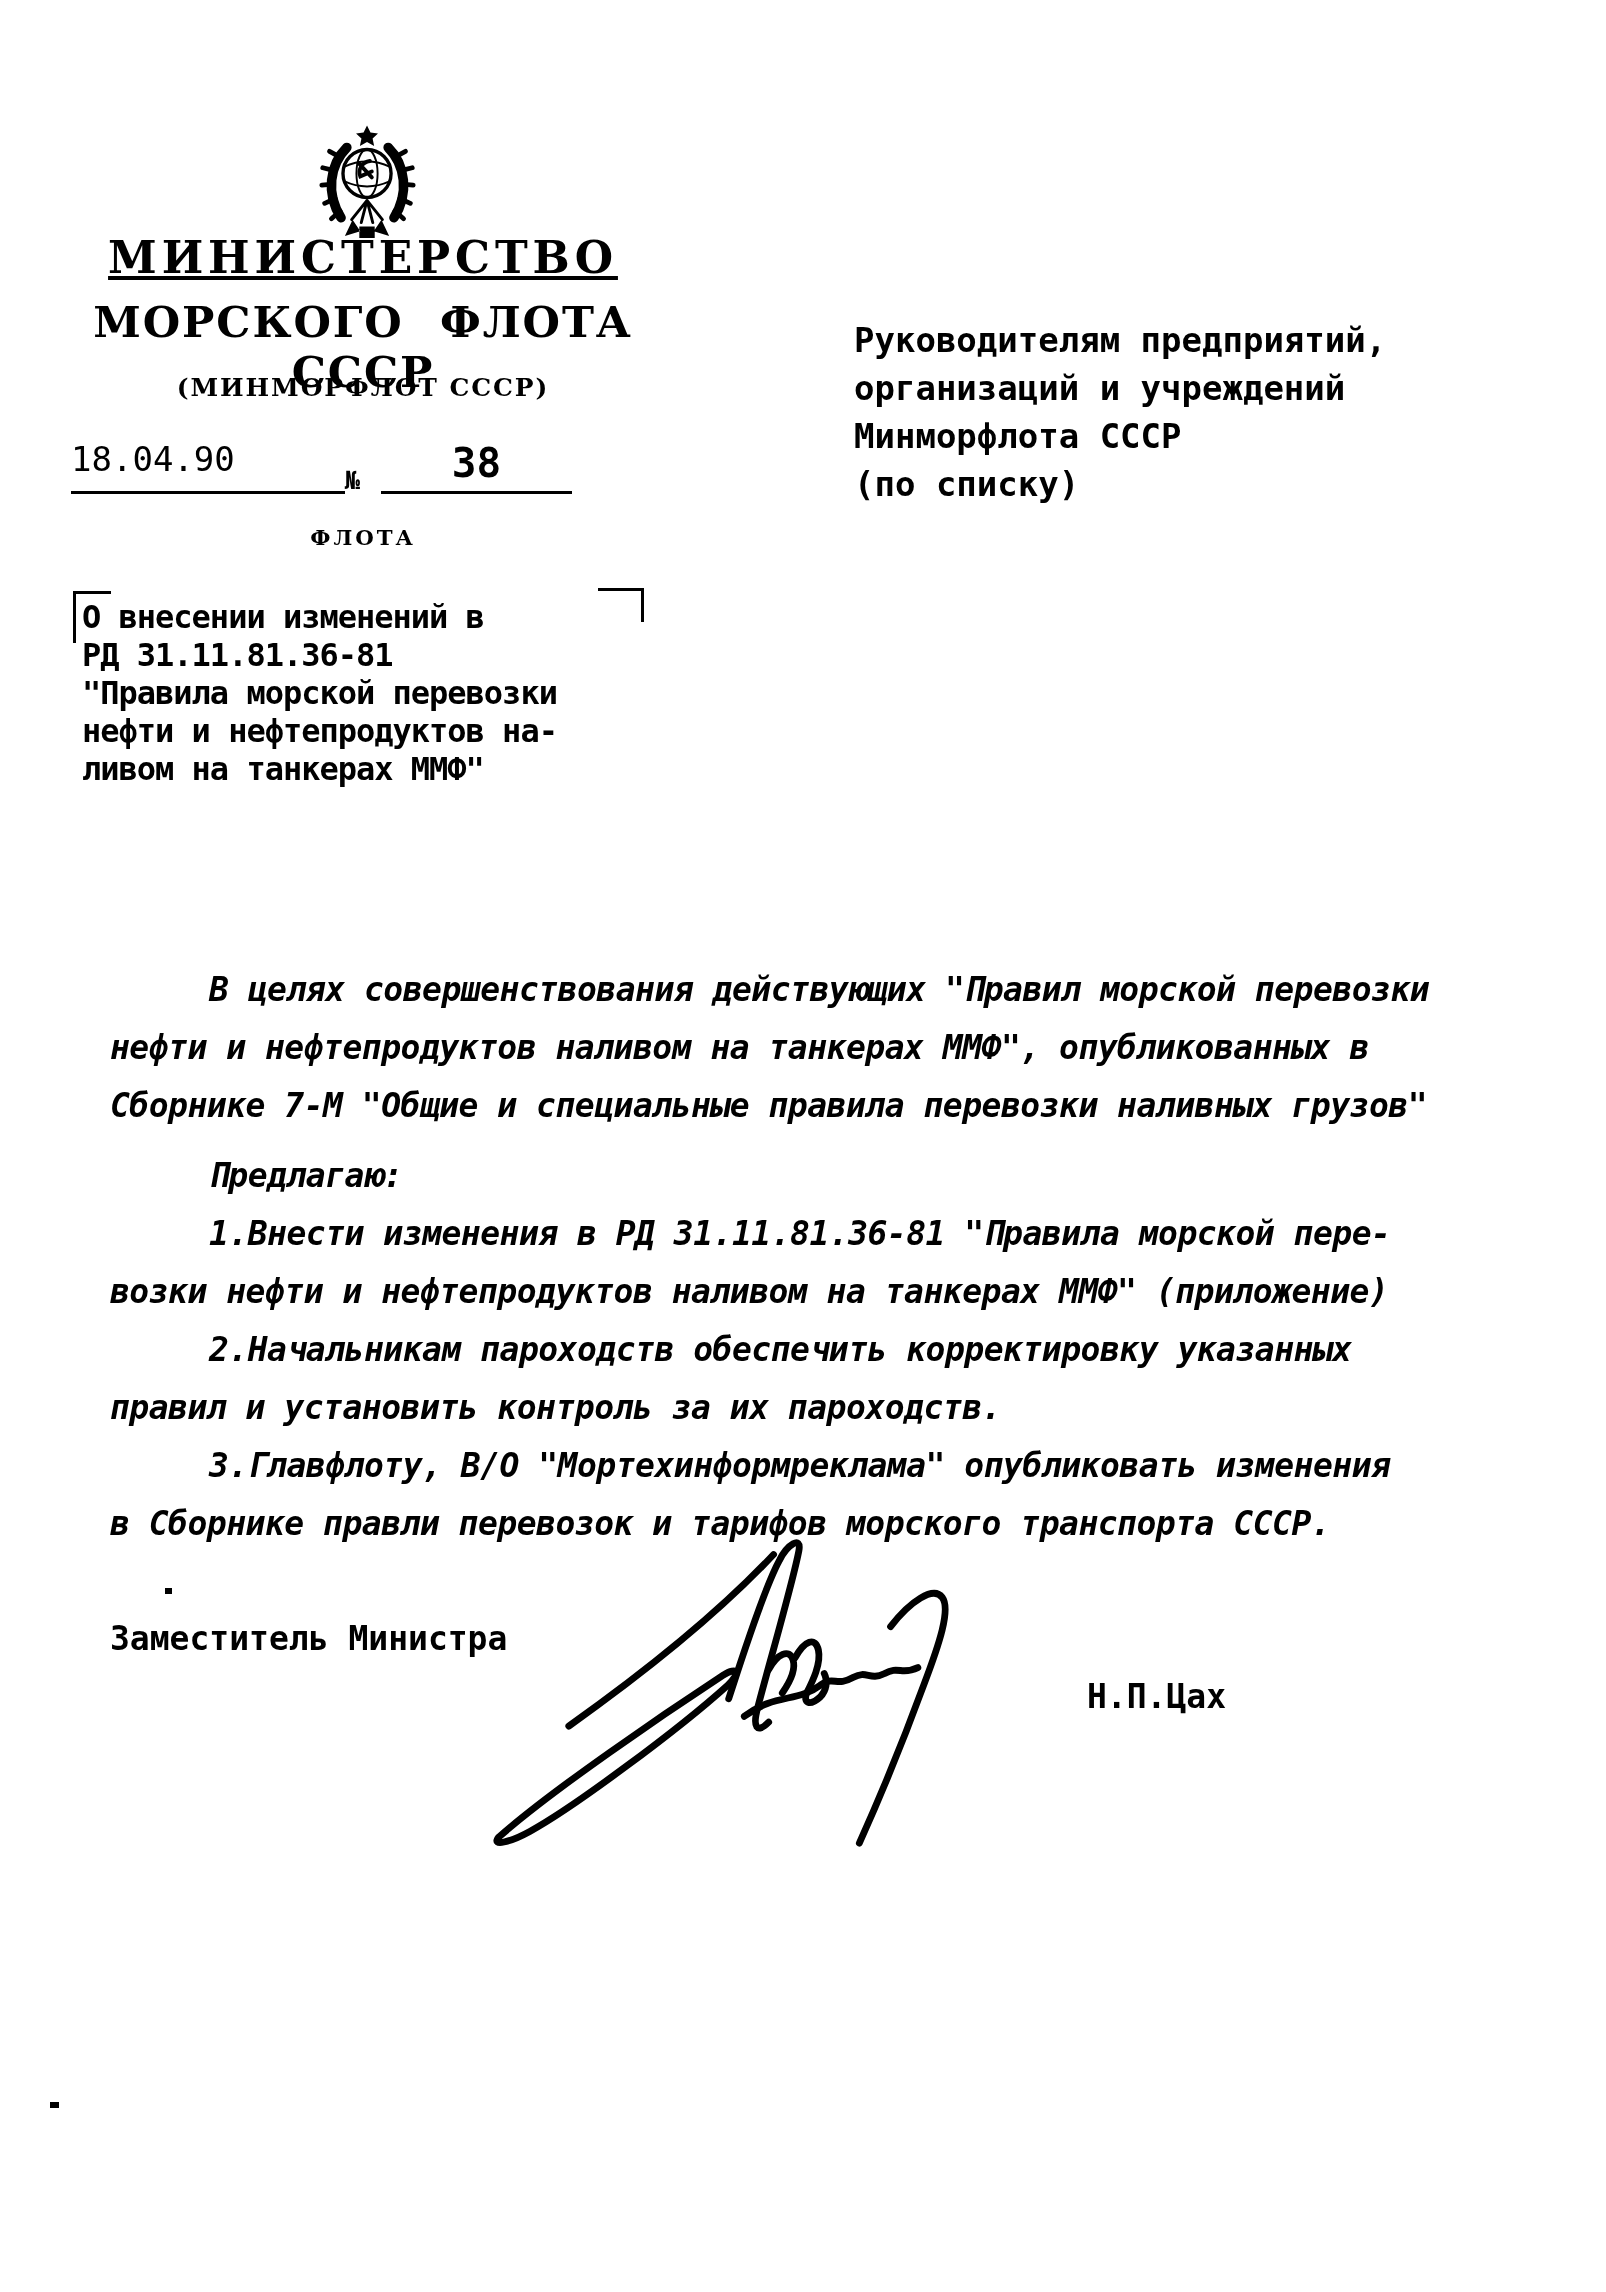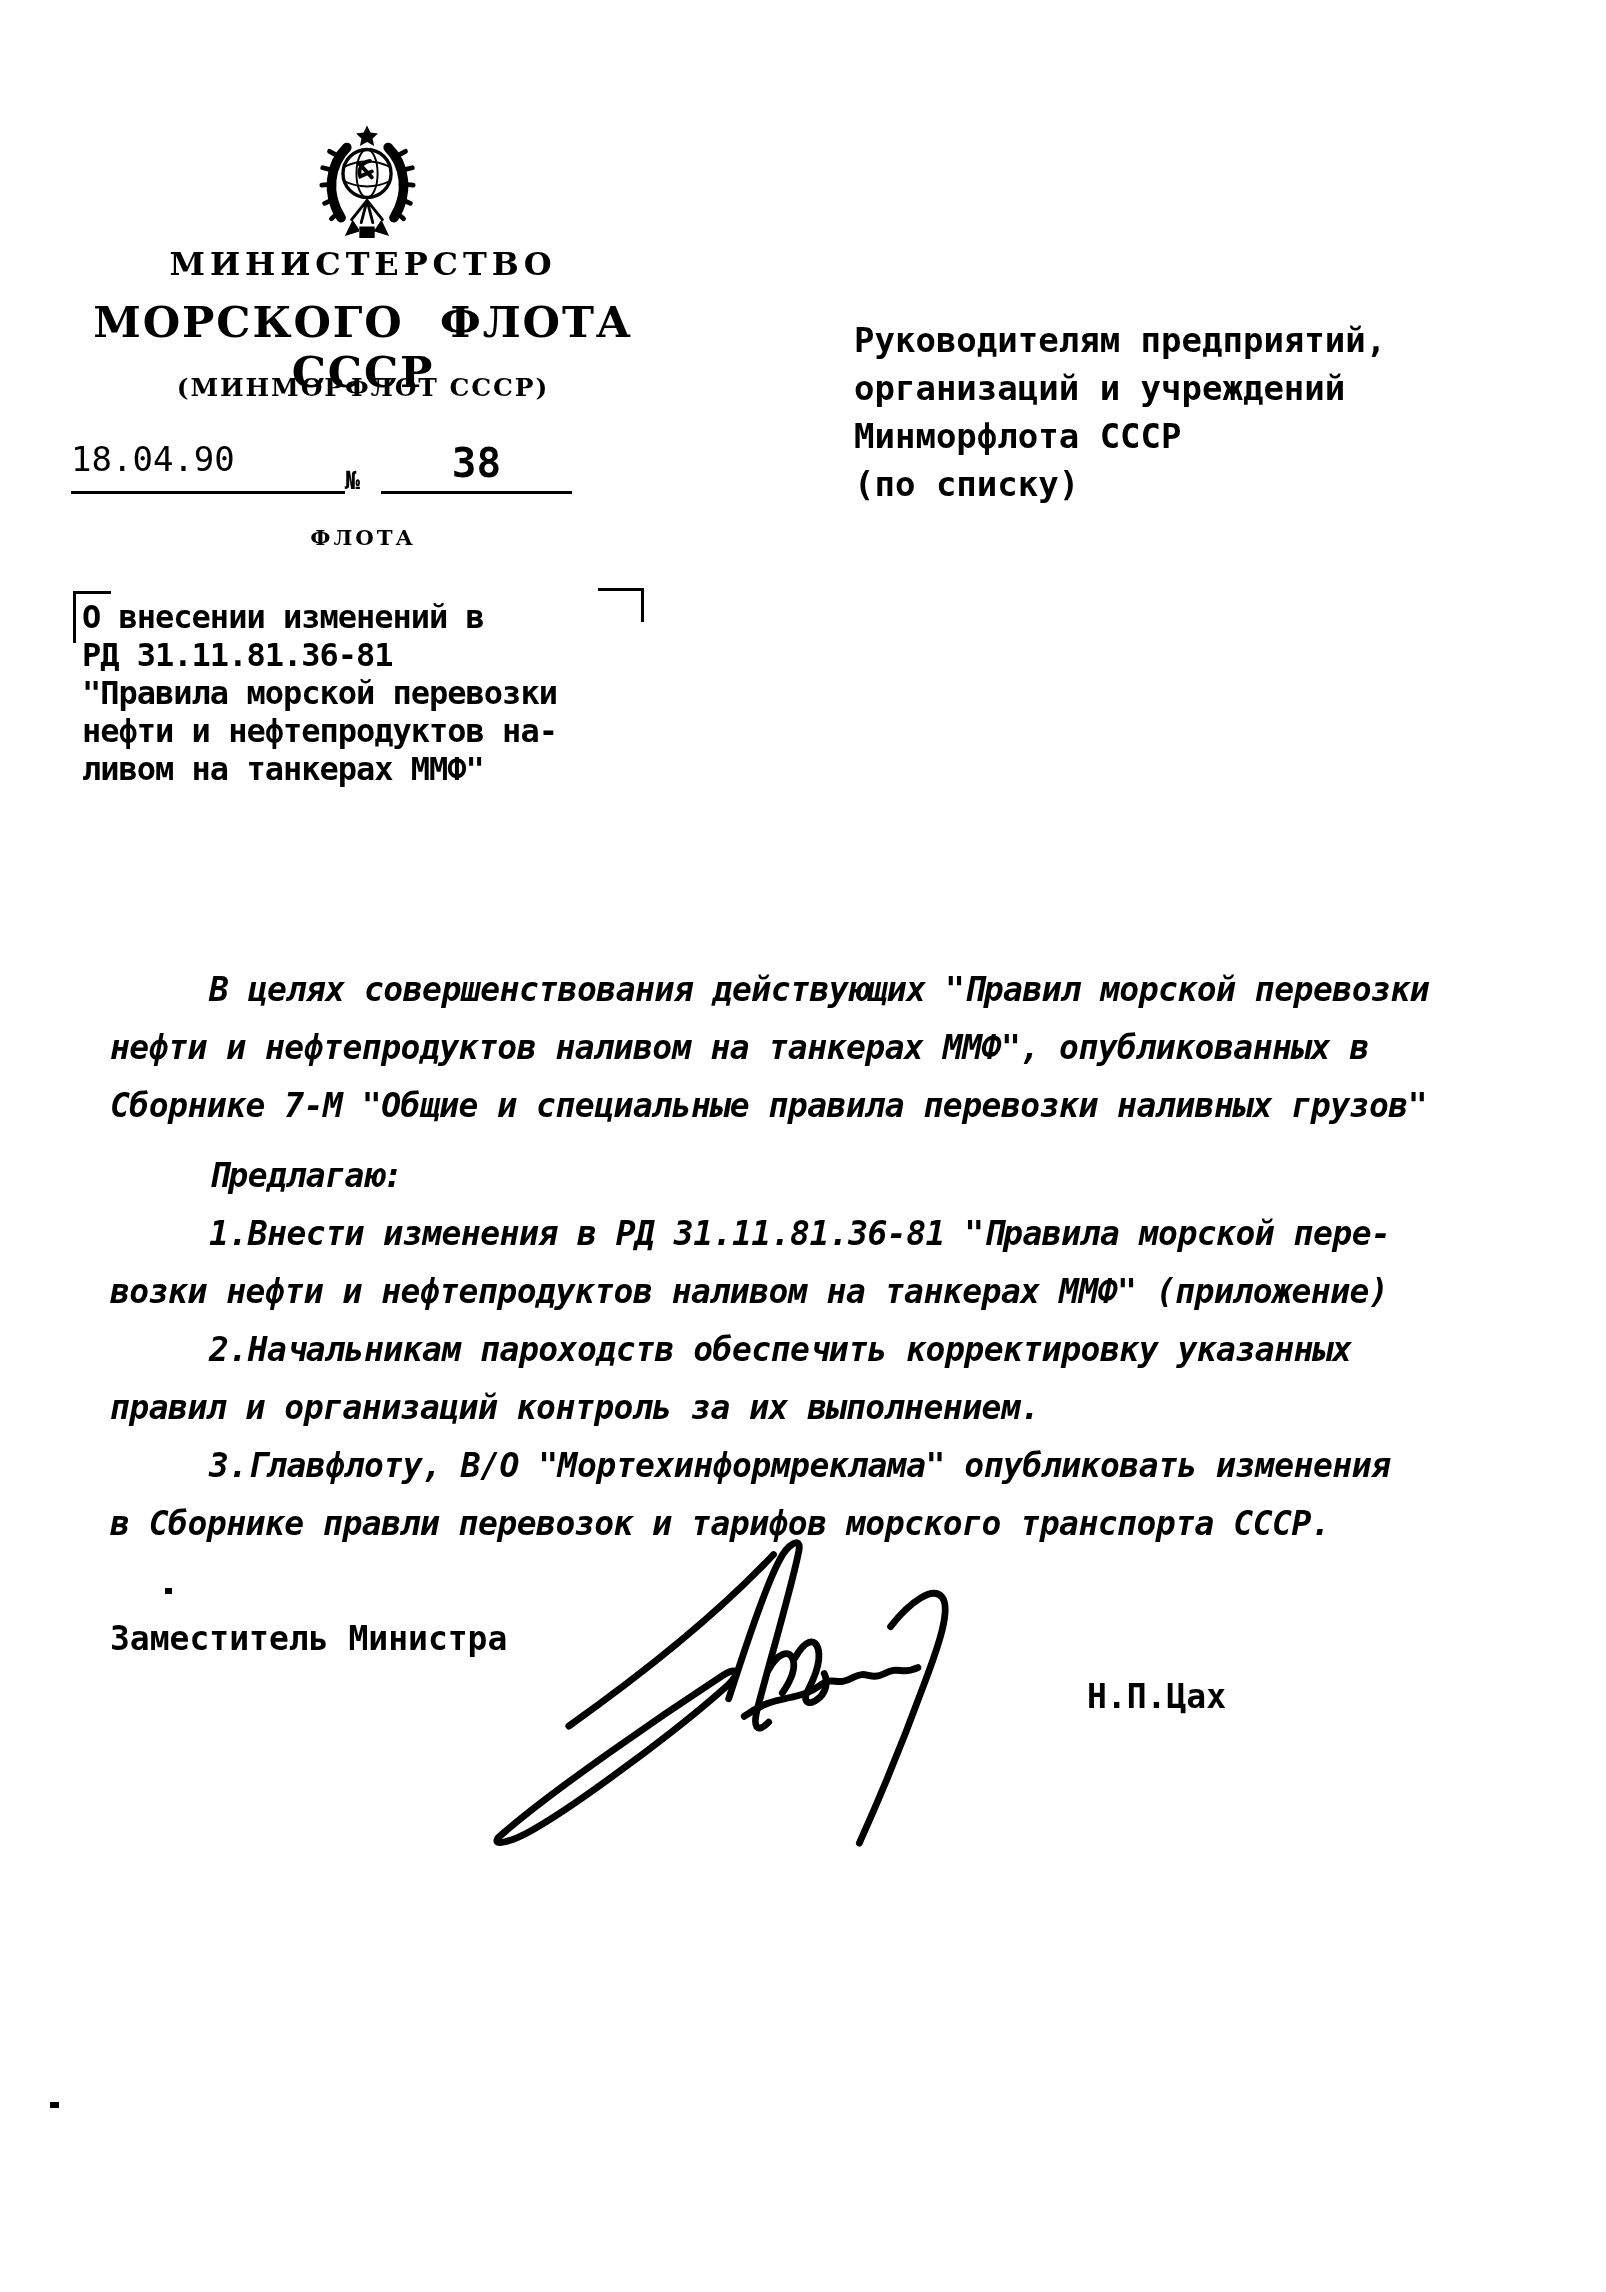"МИНИСТЕРСТВО" #ministry1 { font-size: 32px -> 44px; text-decoration: none -> underline; top: 245px -> 232px }
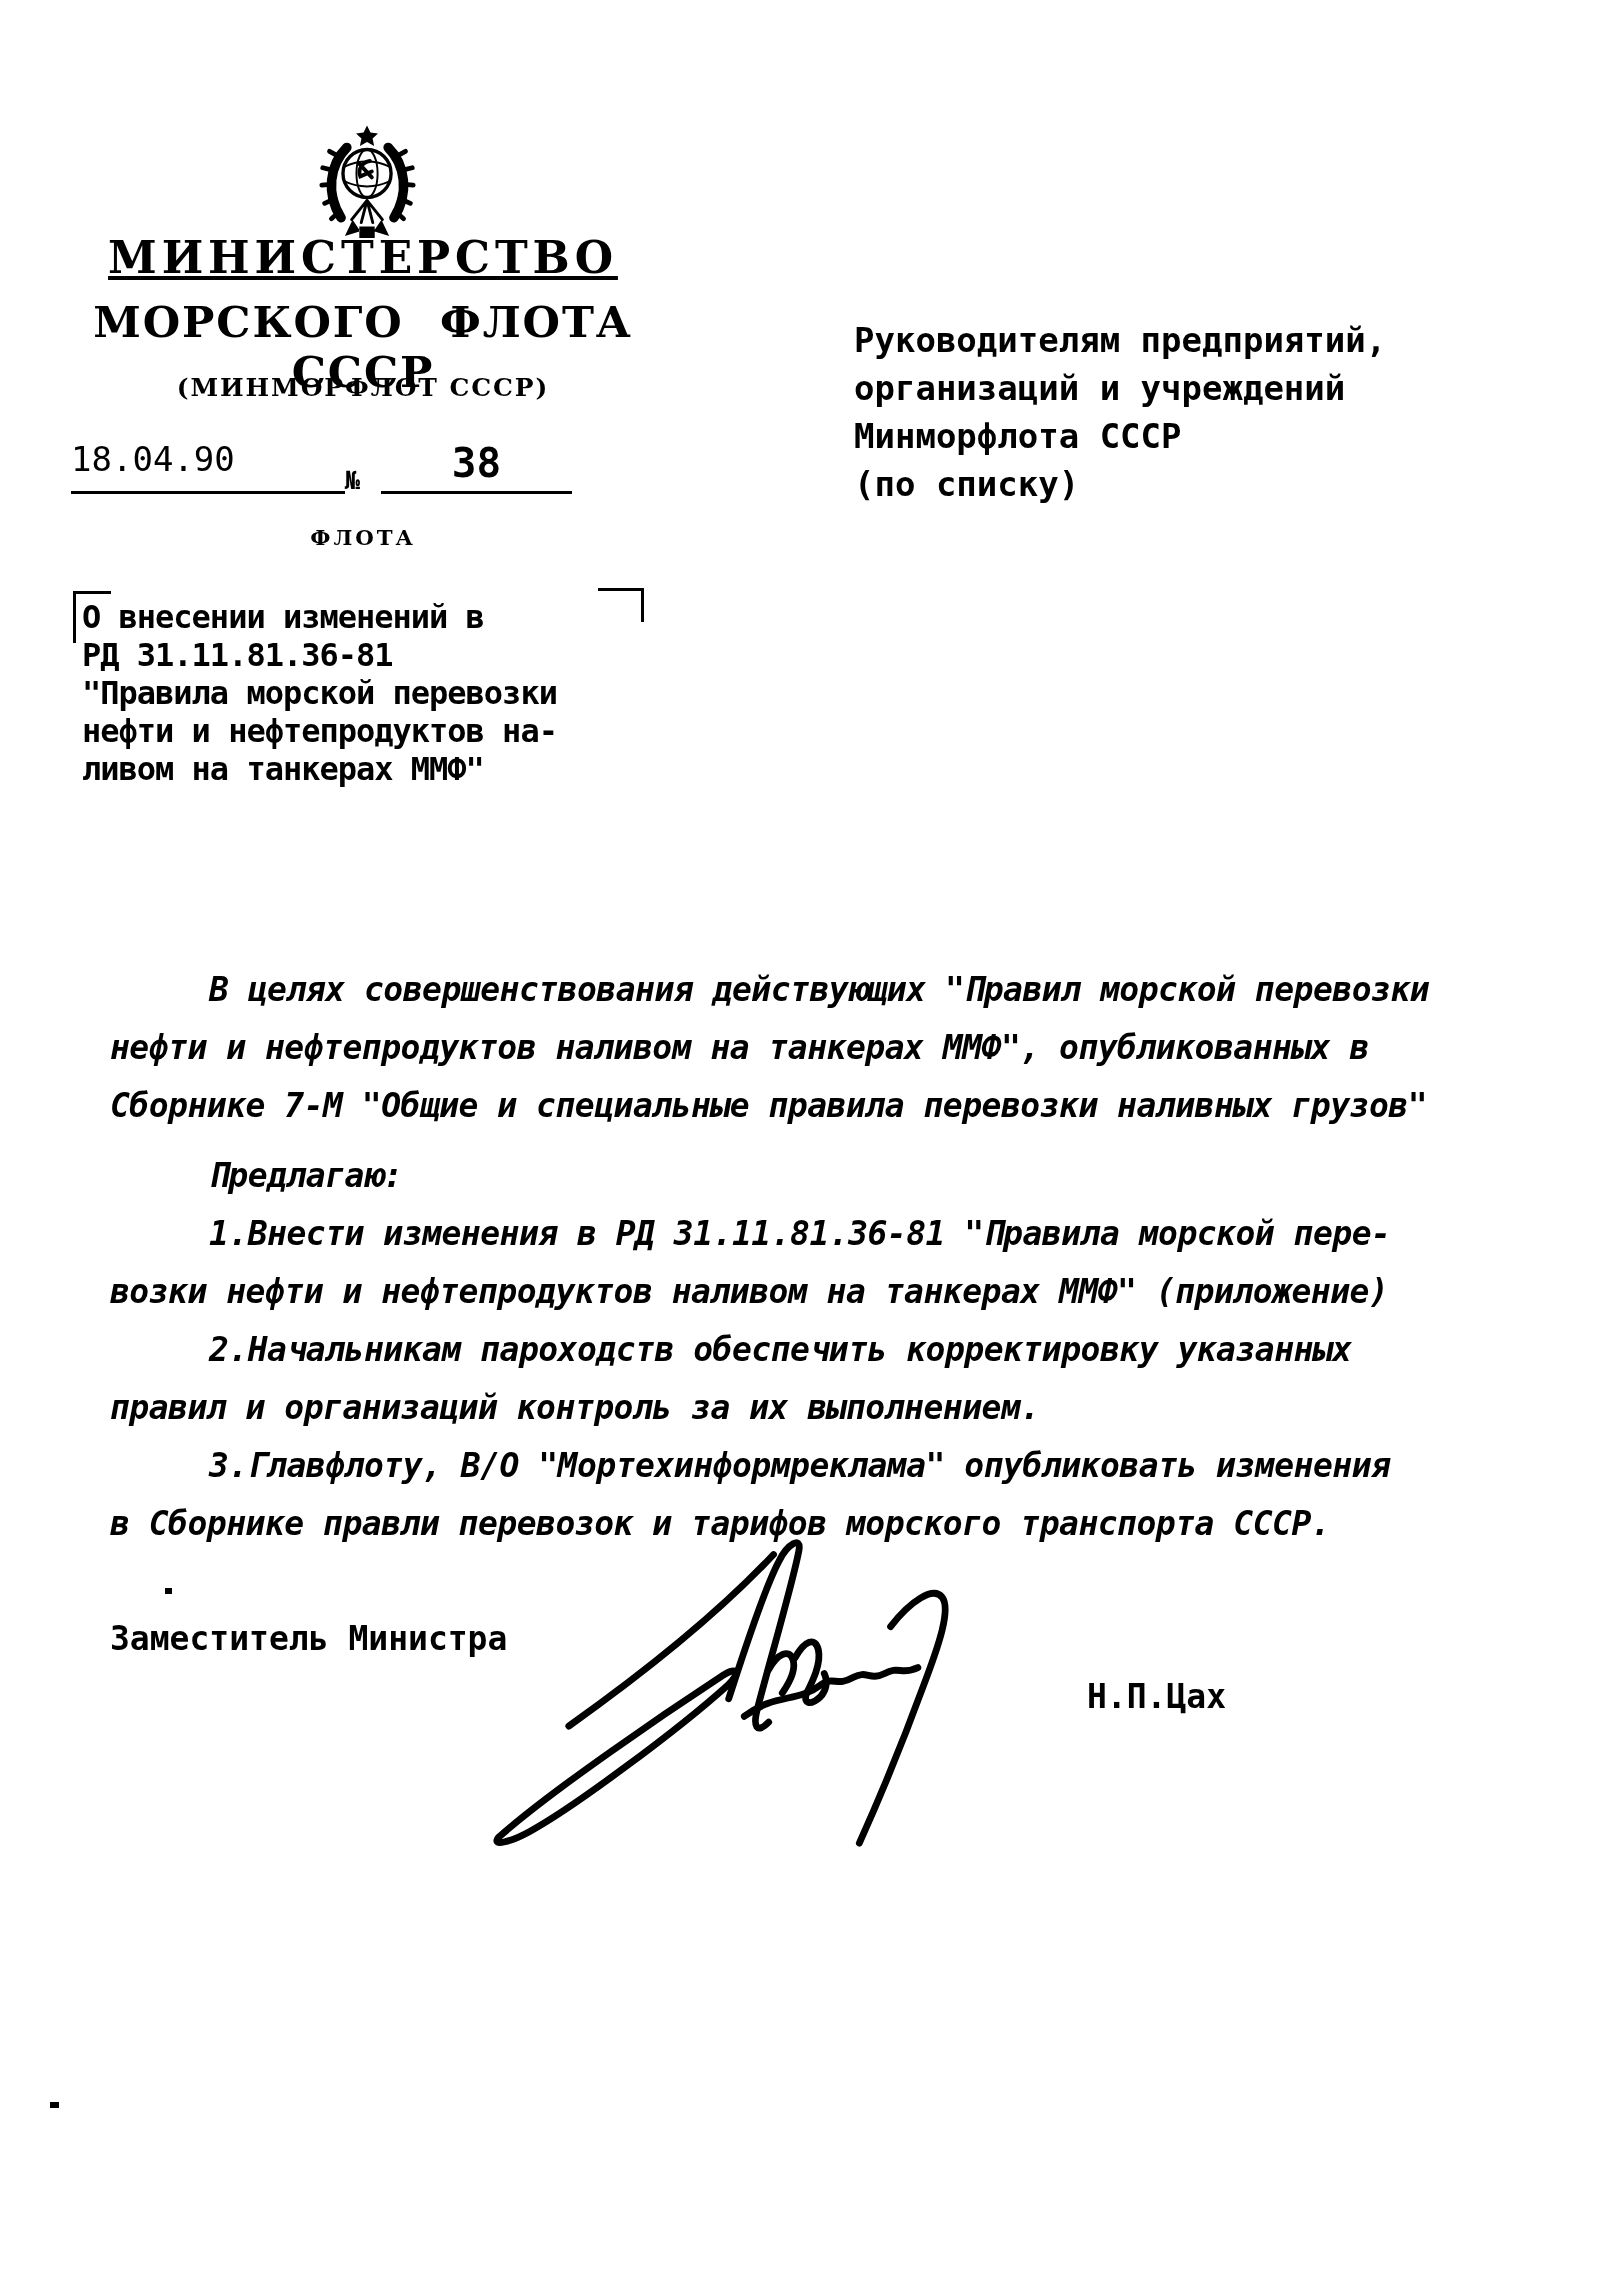"правил и организаций контроль за" div.line { text: организаций контроль за их выполнением -> установить контроль за их пароходств }
